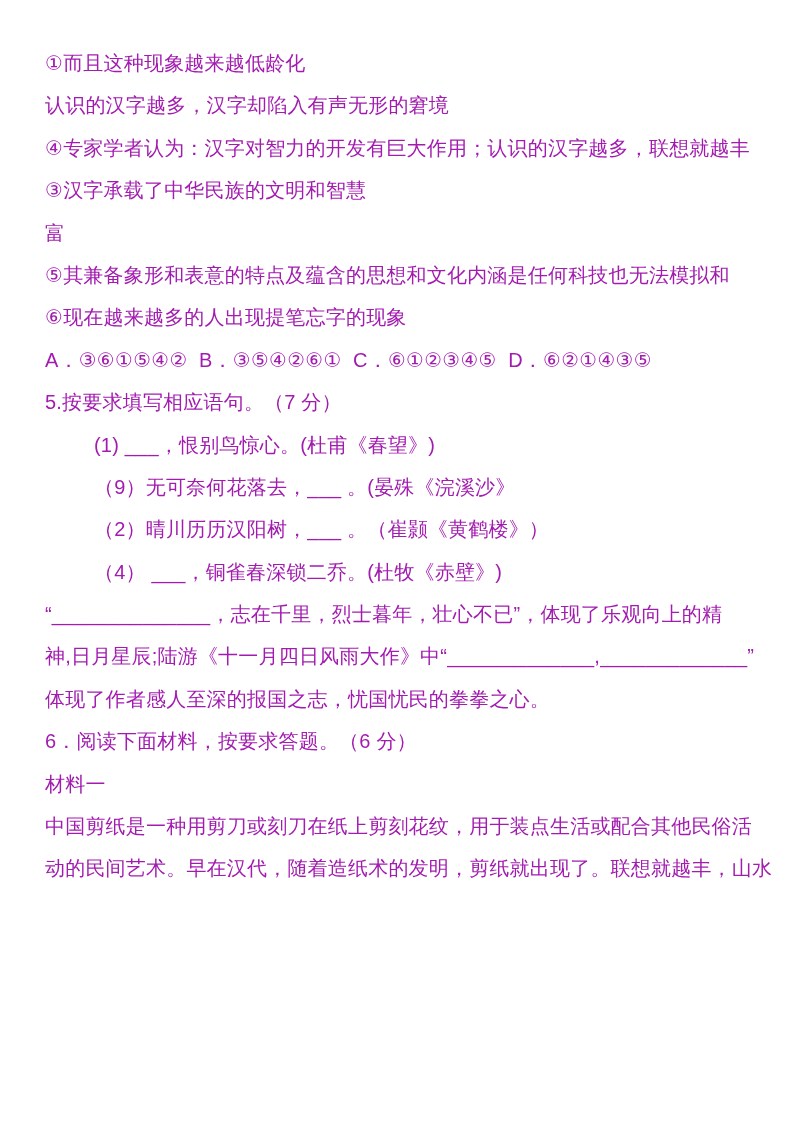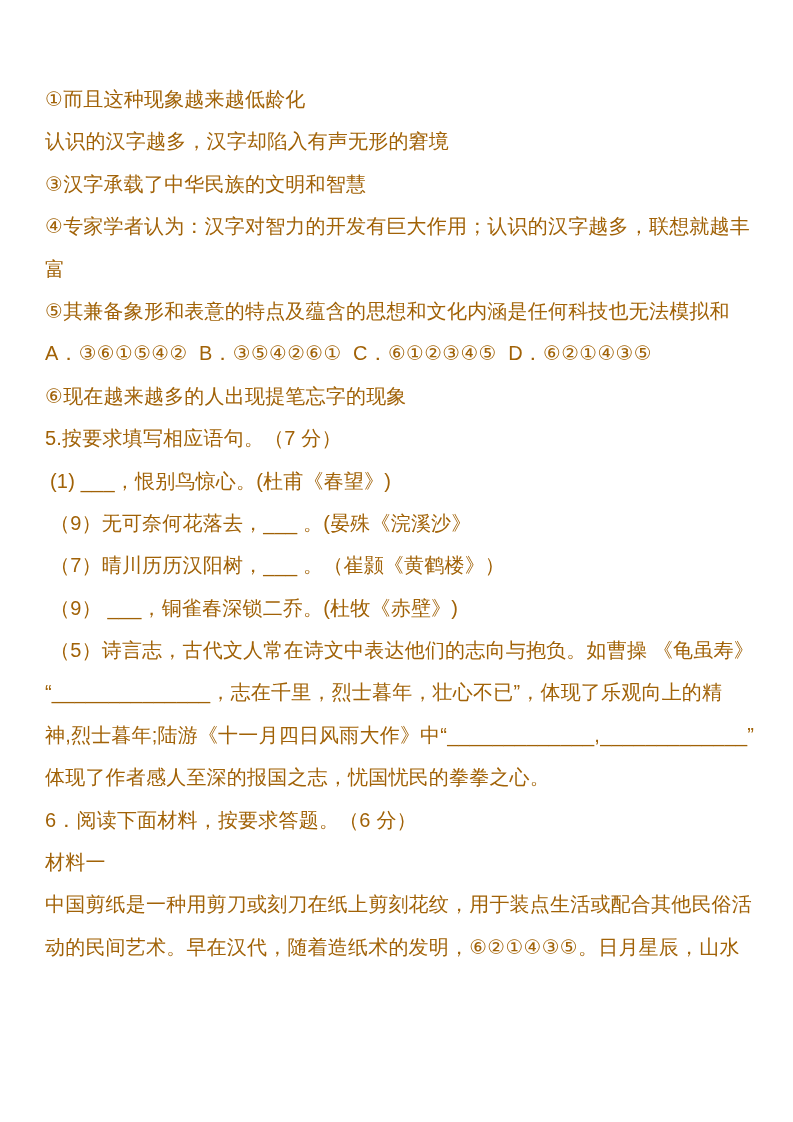"①而且这种现象越来越低龄化" .page { color: #a16207 -> #a21caf; padding: 78px 44px 0 45px -> 42px 44px 0 45px }
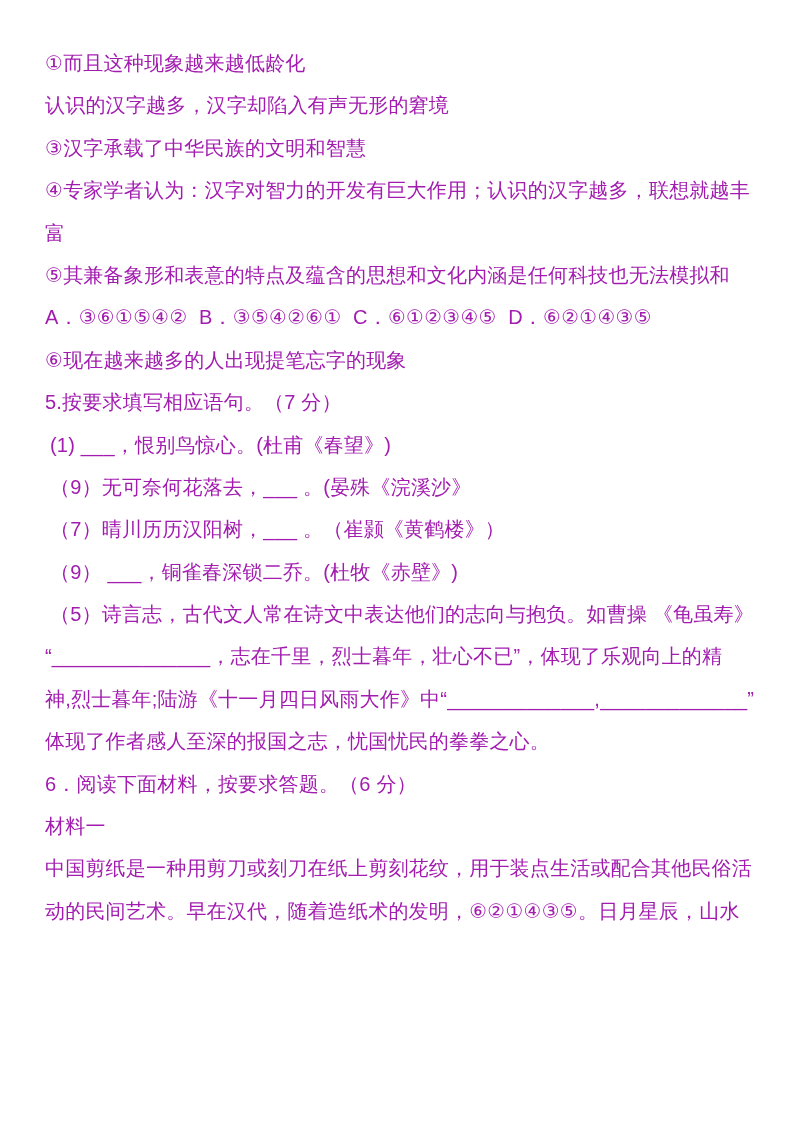"③汉字承载了中华民族的文明和智慧" div.line { order: before "④专家学者认为：汉字对智力的开发有巨大作用；认识的汉字越多，联想就越丰" -> after "④专家学者认为：汉字对智力的开发有巨大作用；认识的汉字越多，联想就越丰" }
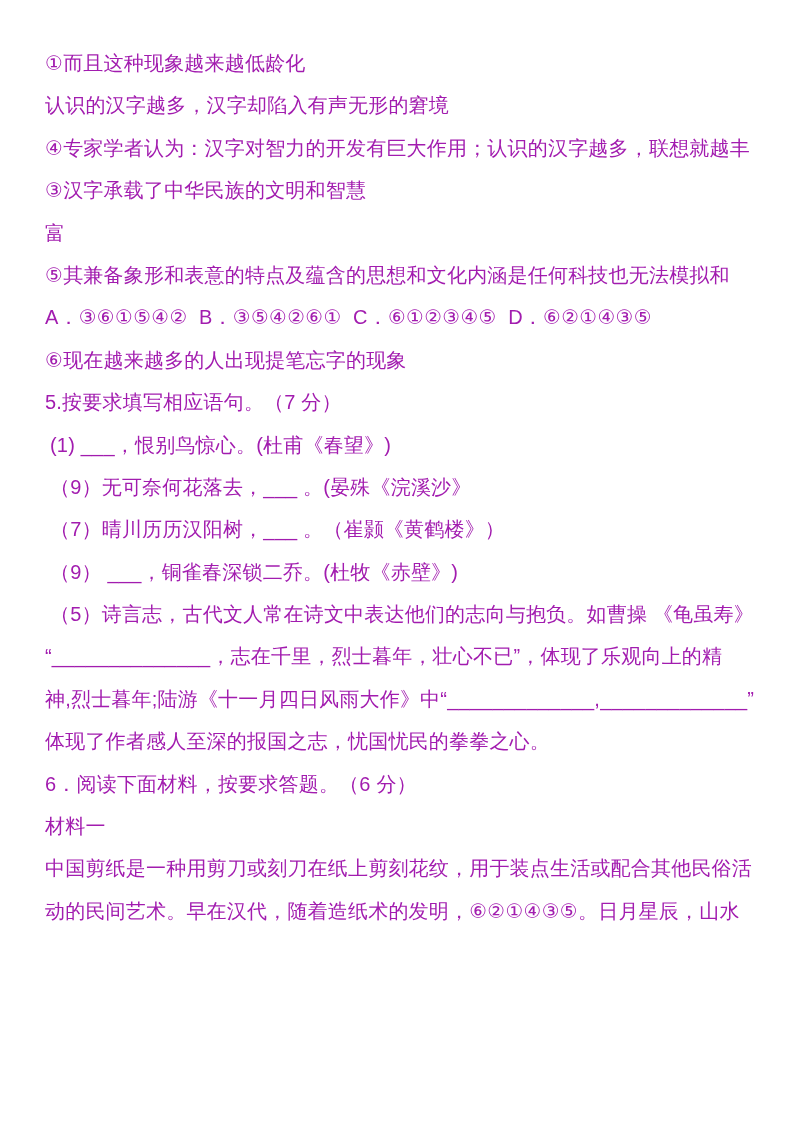"A．③⑥①⑤④② B．③⑤④②⑥① C．⑥①②③④⑤ D．⑥②①④③⑤" div.line { order: before "⑥现在越来越多的人出现提笔忘字的现象" -> after "⑥现在越来越多的人出现提笔忘字的现象" }
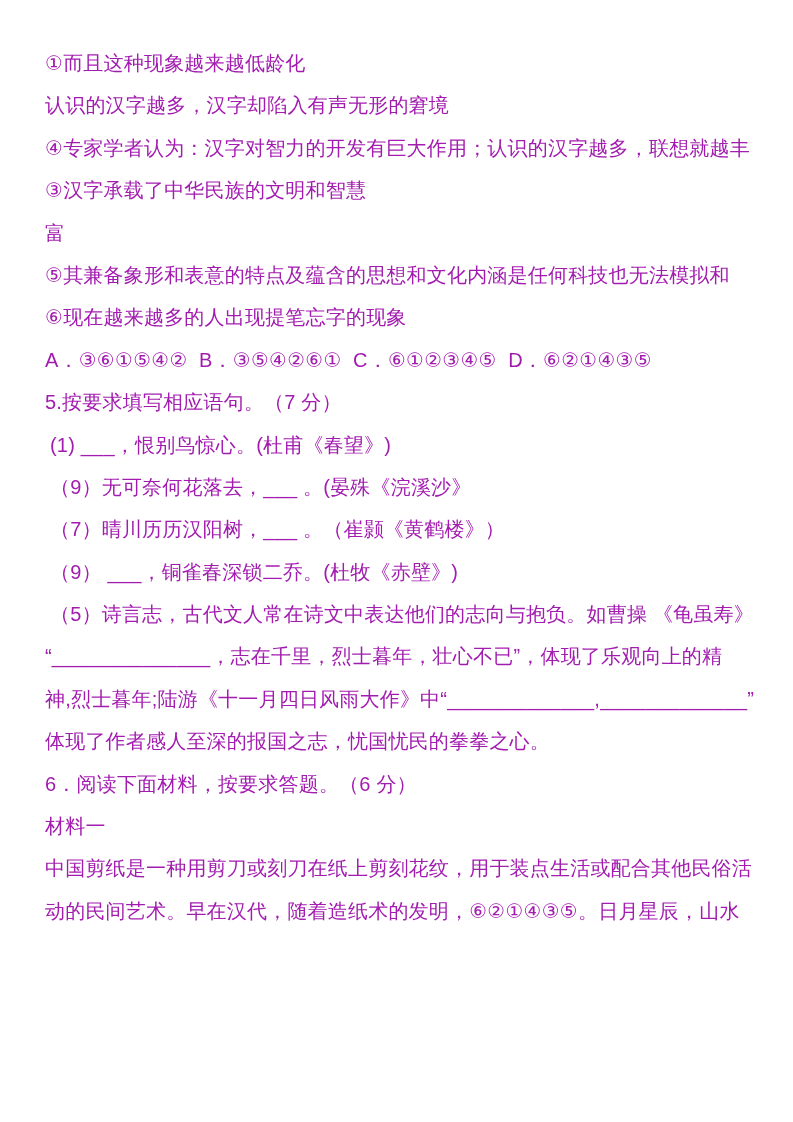"(1) ___，恨别鸟惊心。(杜甫《春望》)" .ind { margin-left: none -> 44px }
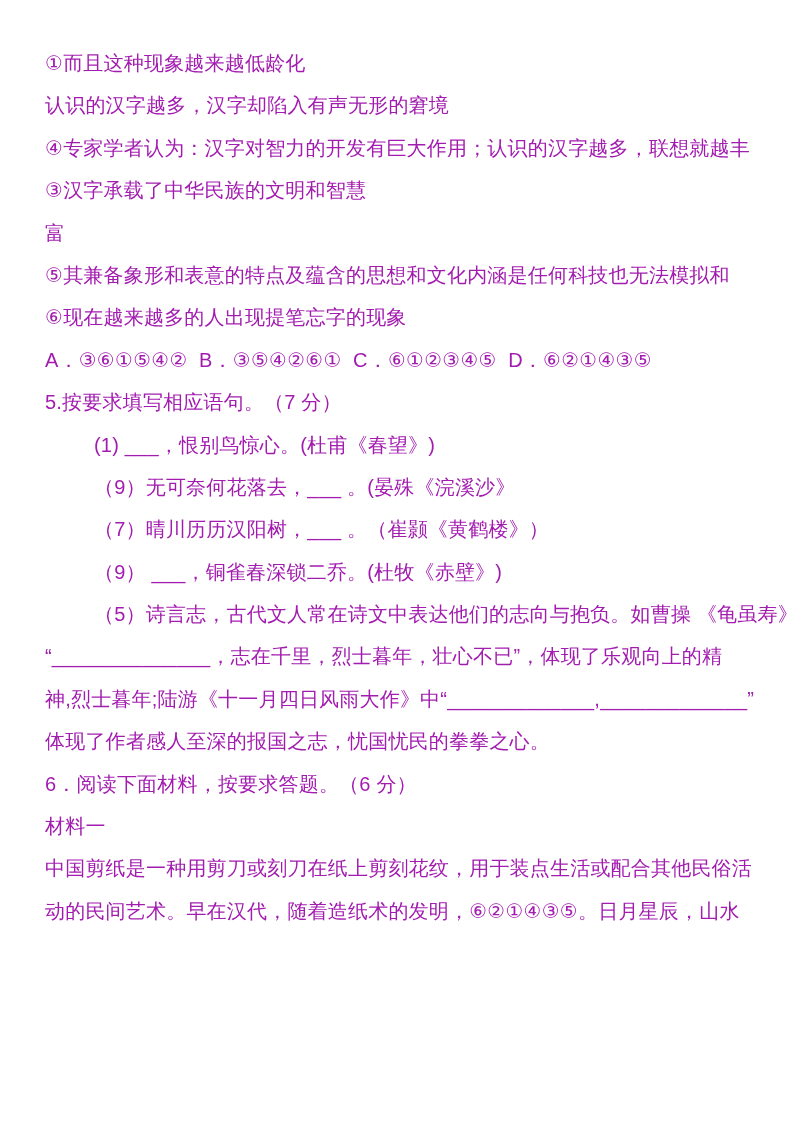"（7）晴川历历汉阳树，___ 。（崔颢《黄鹤楼》）" div.line { text: 7 -> 2 }
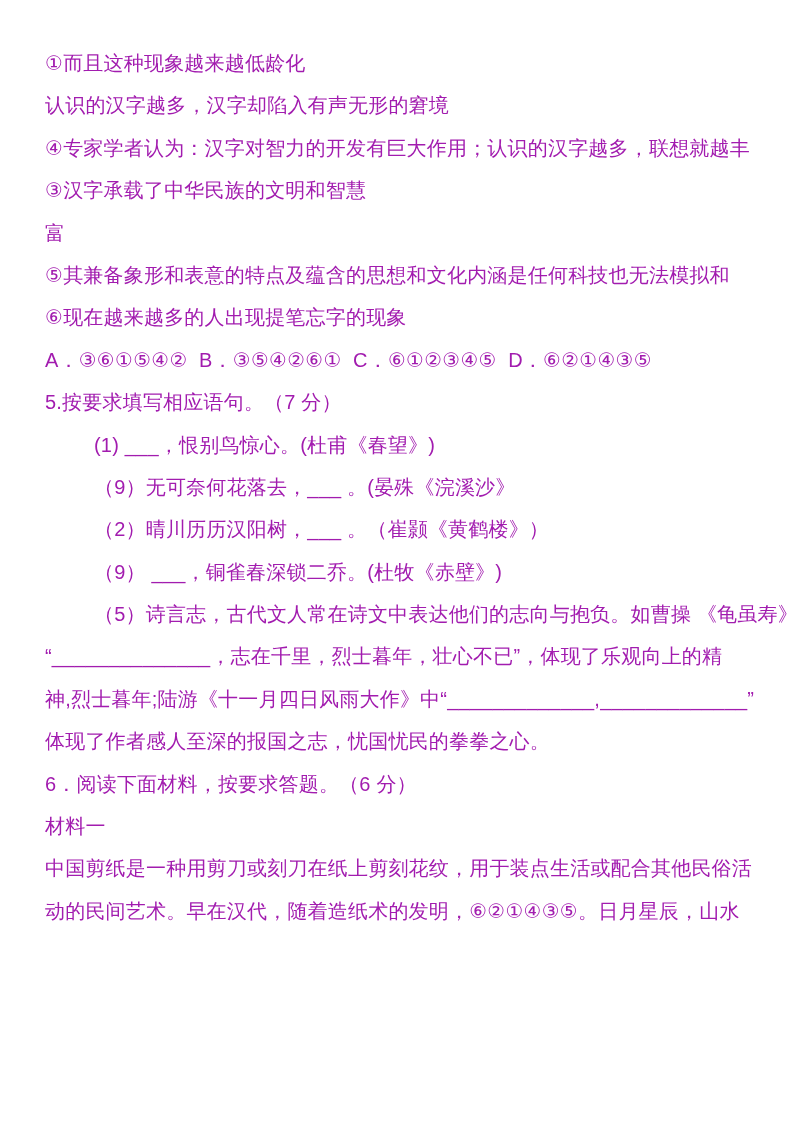"（9） ___，铜雀春深锁二乔。(杜牧《赤壁》)" div.line { text: 9 -> 4 }
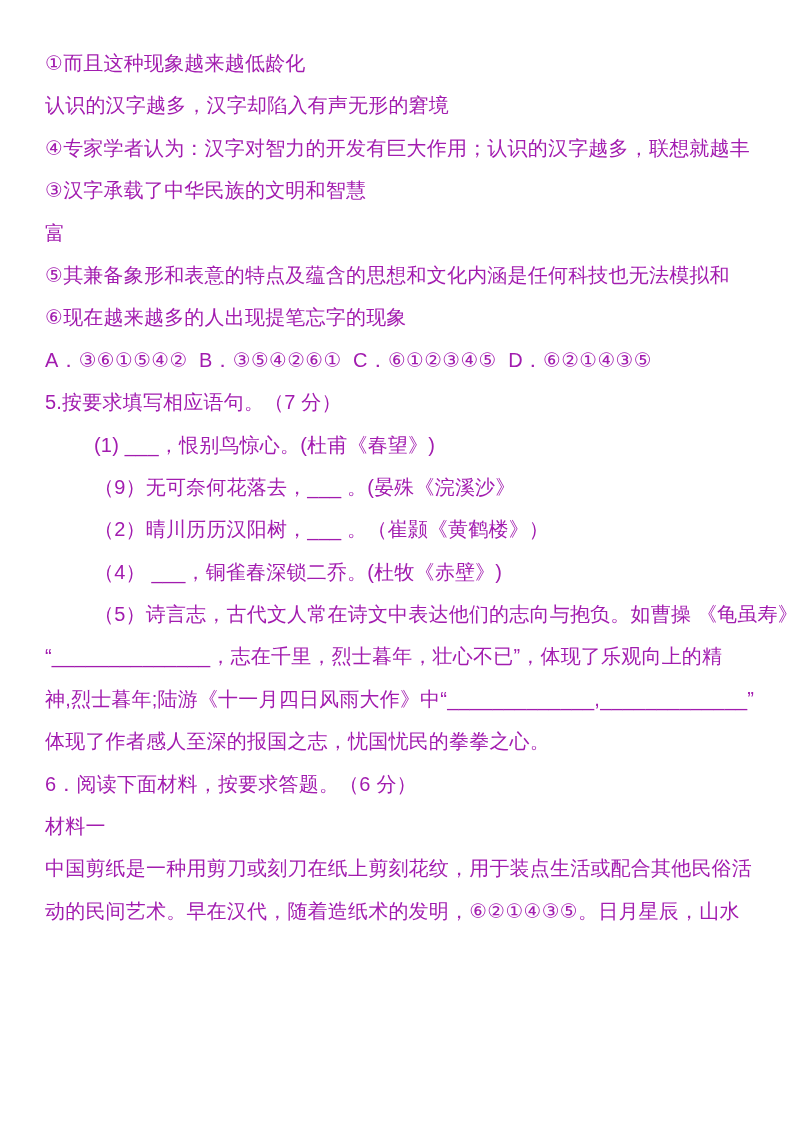"（5）诗言志，古代文人常在诗文中表达他们的志向与抱负。如曹操 《龟虽寿》" div.line { html: <div>（5）诗言志，古代文人常在诗文中表达他们的志向与抱负。如曹操 《龟虽寿》</div> -> none }
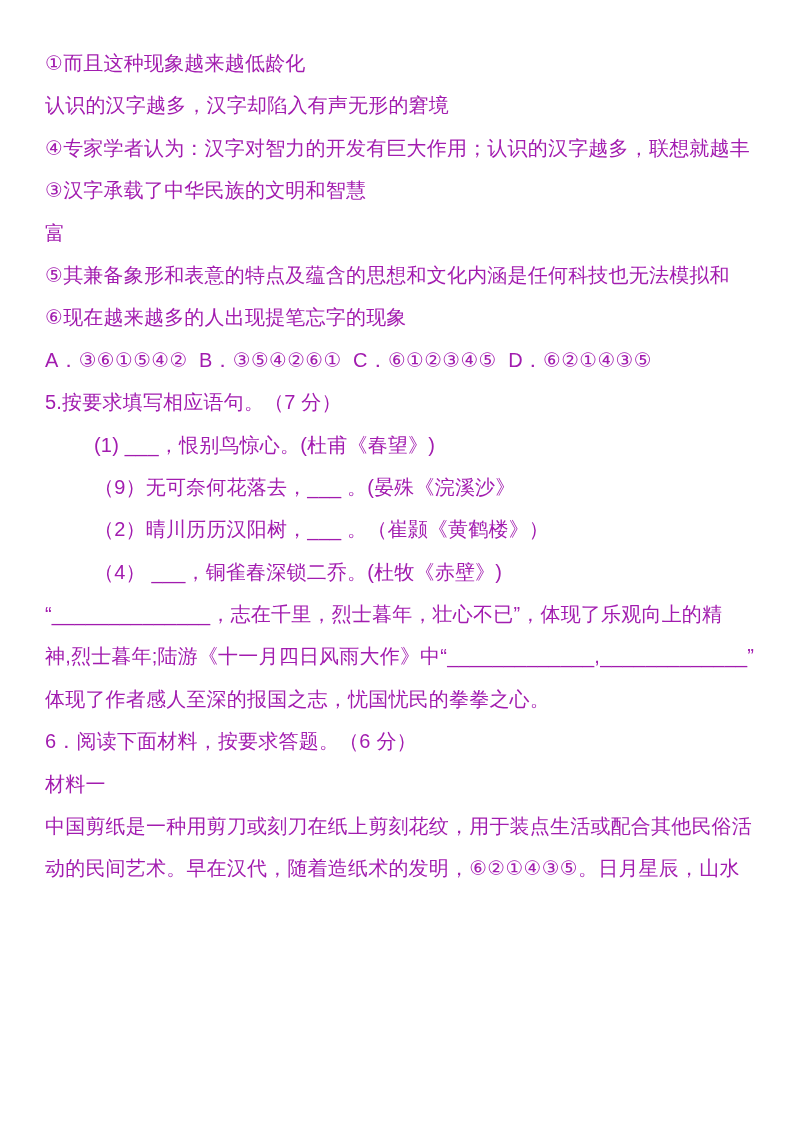"神,烈士暮年;陆游《十一月四日风雨大作》中“_____________,____" div.line { text: ,烈士暮年 -> ,日月星辰 }
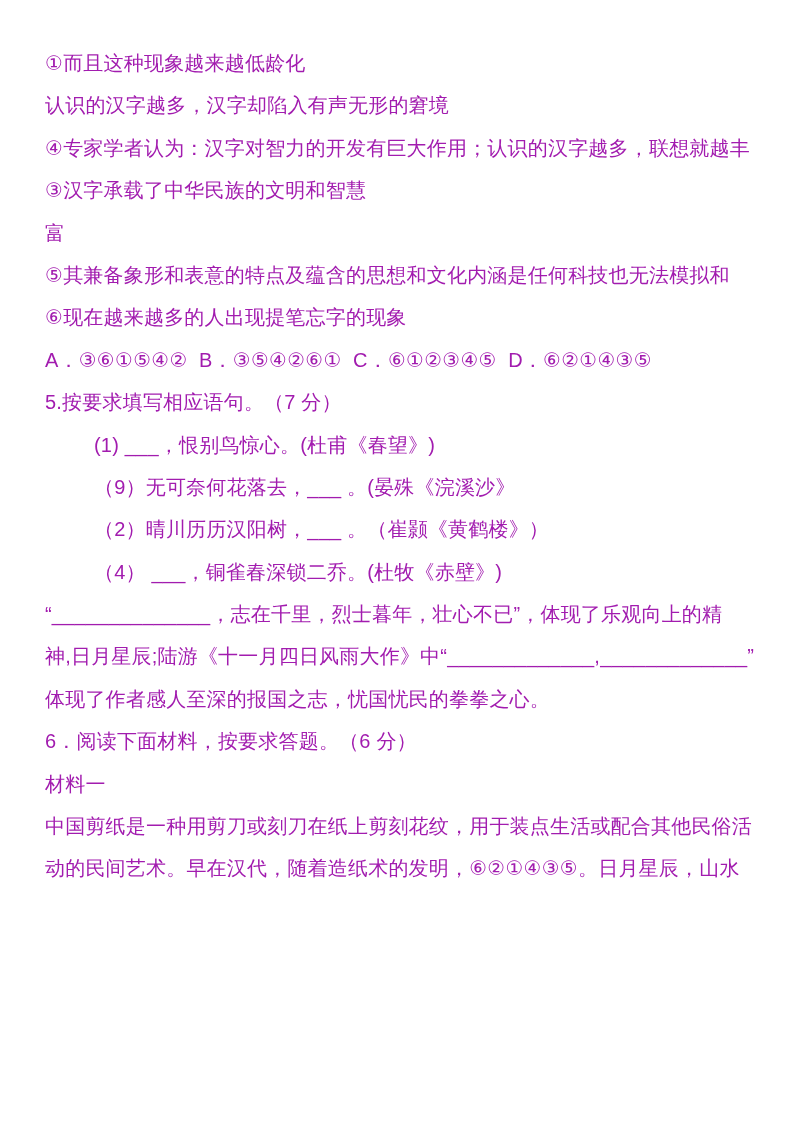"动的民间艺术。早在汉代，随着造纸术的发明，⑥②①④③⑤。日月星辰，山水" div.line { text: ⑥②①④③⑤。日月星辰 -> 剪纸就出现了。联想就越丰 }
